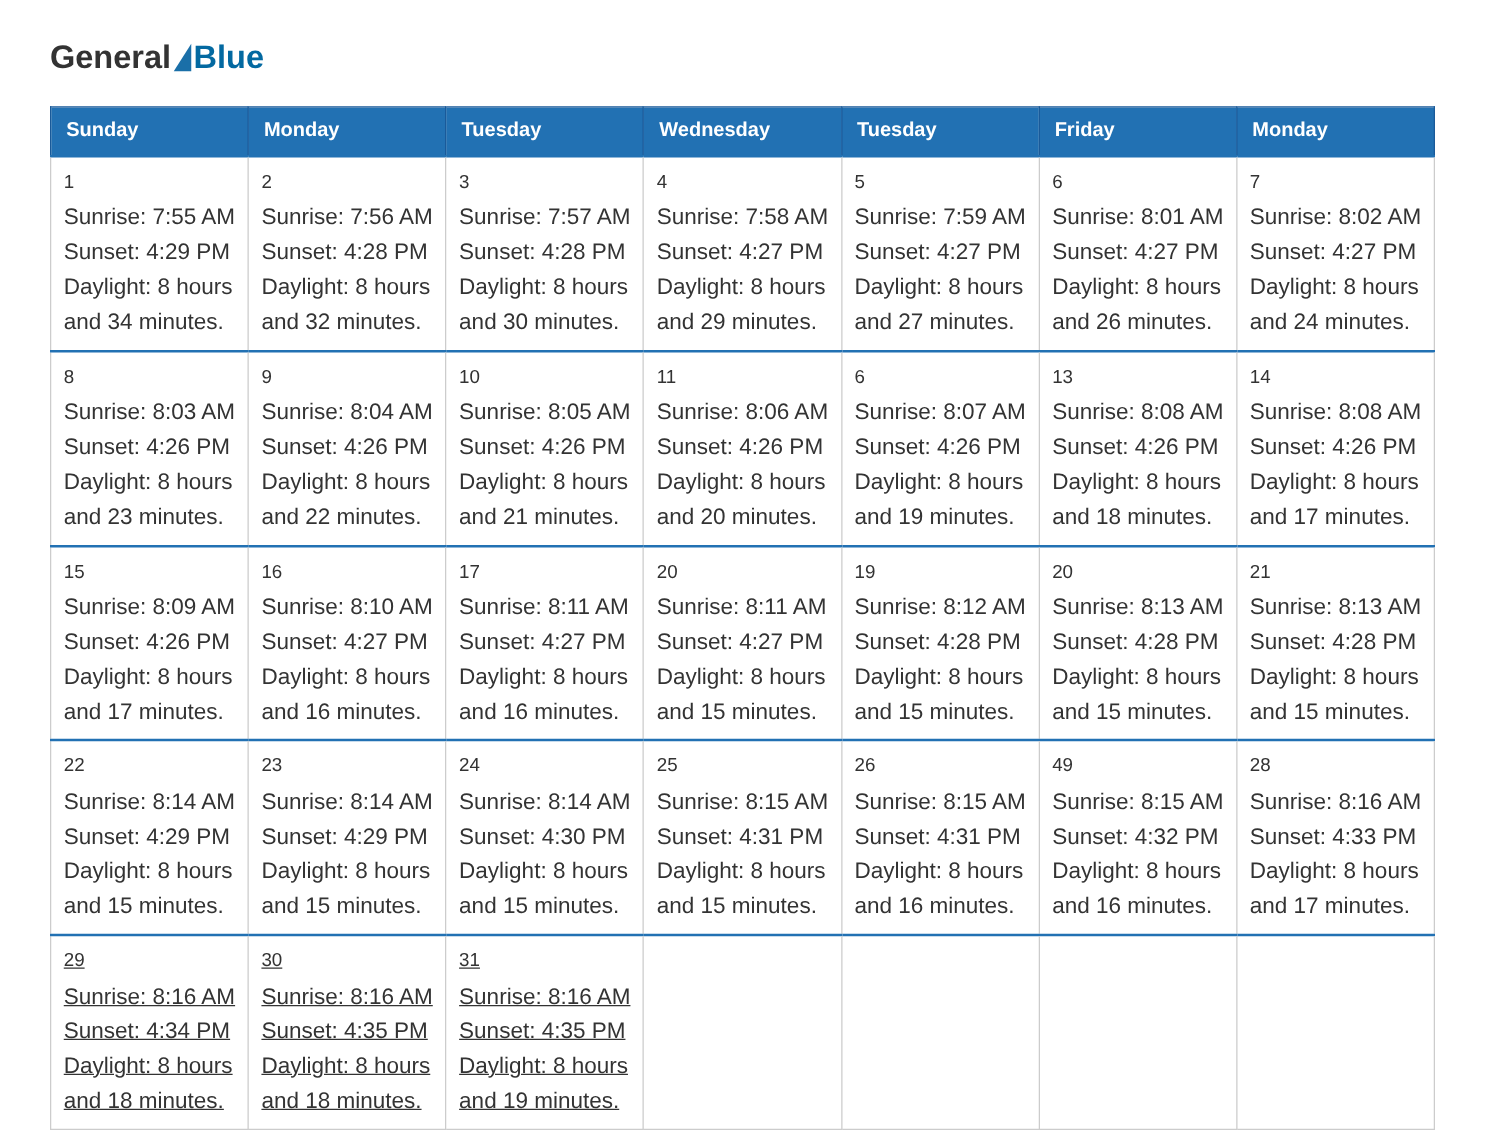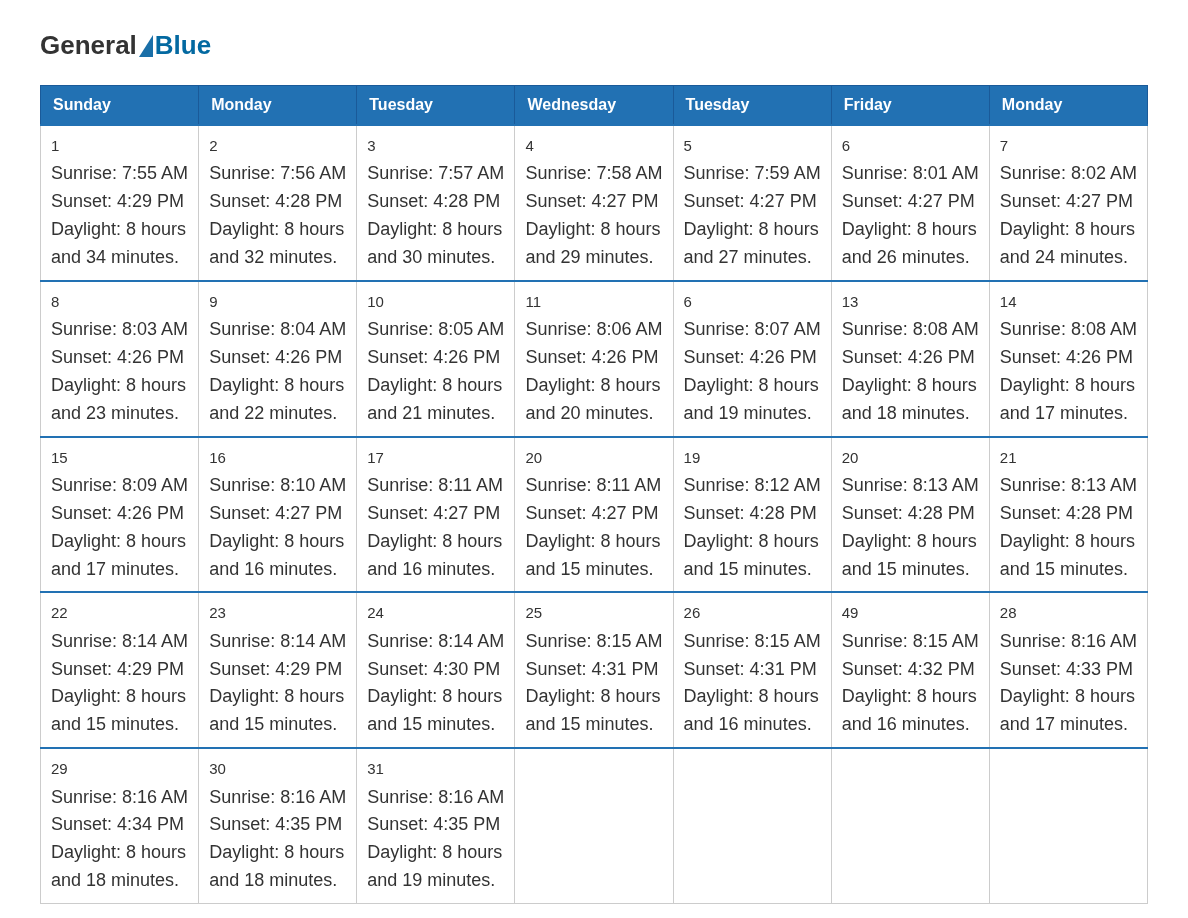"29" tbody tr:last-child td { text-decoration: none -> underline }
